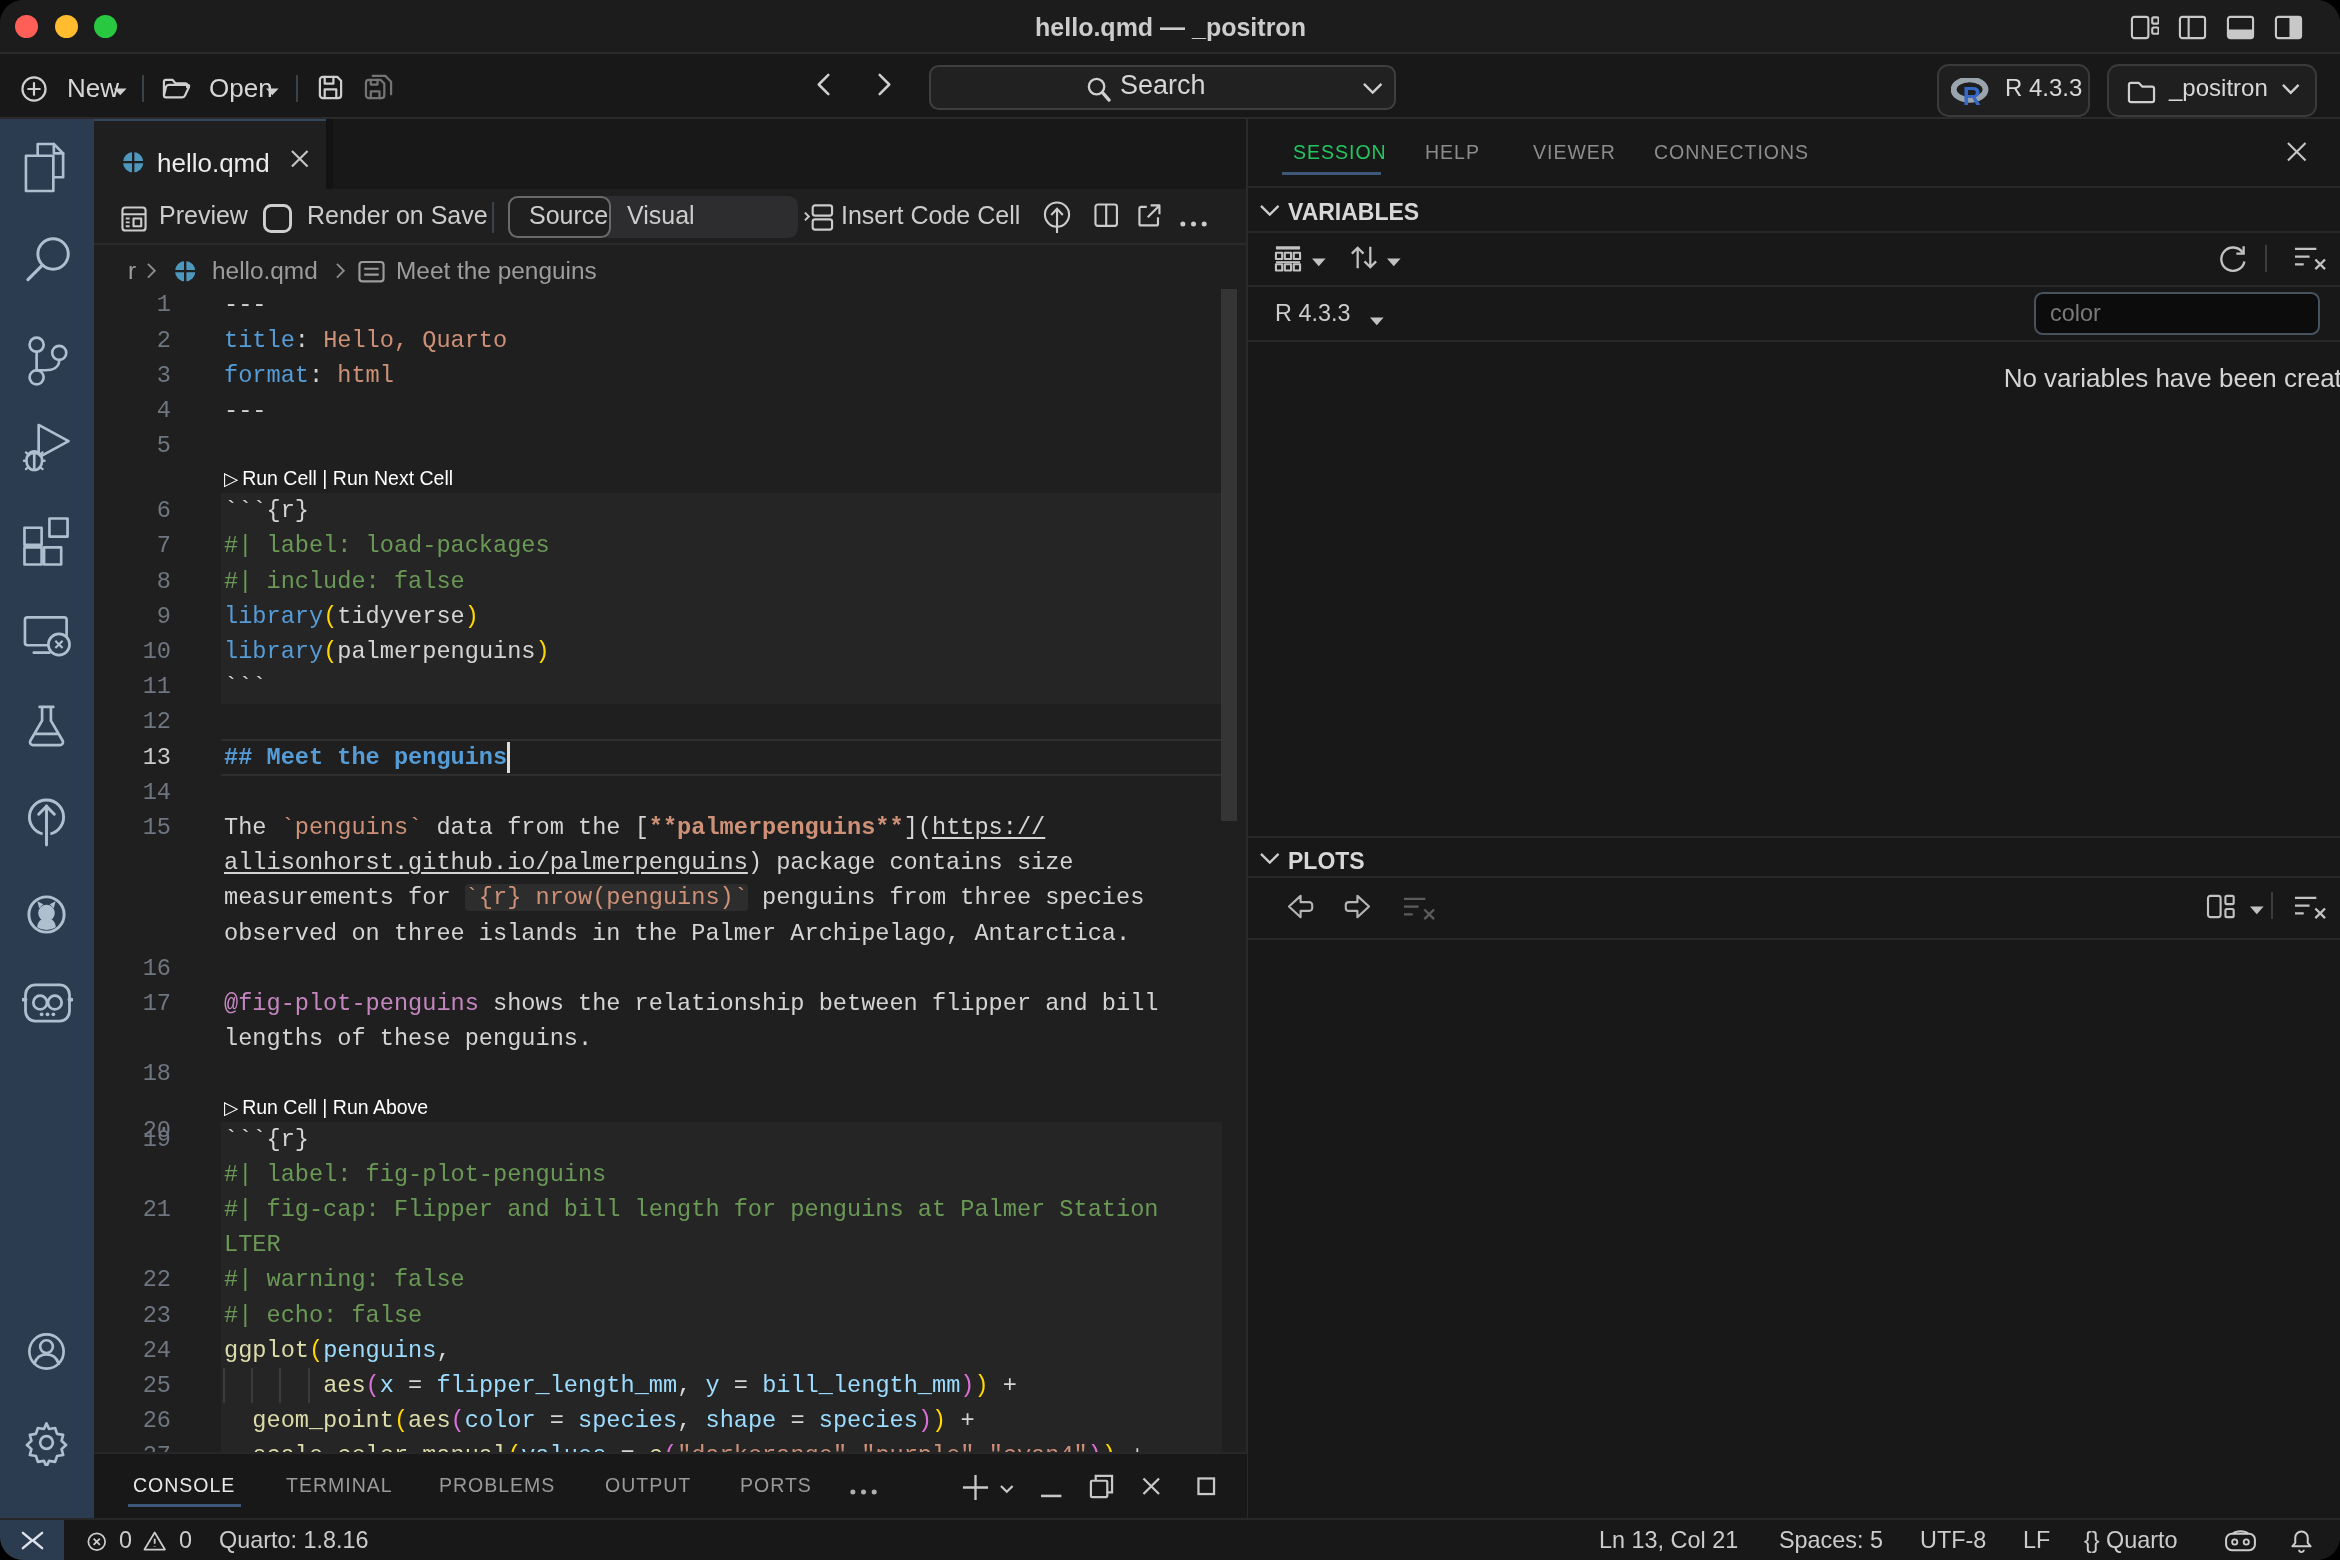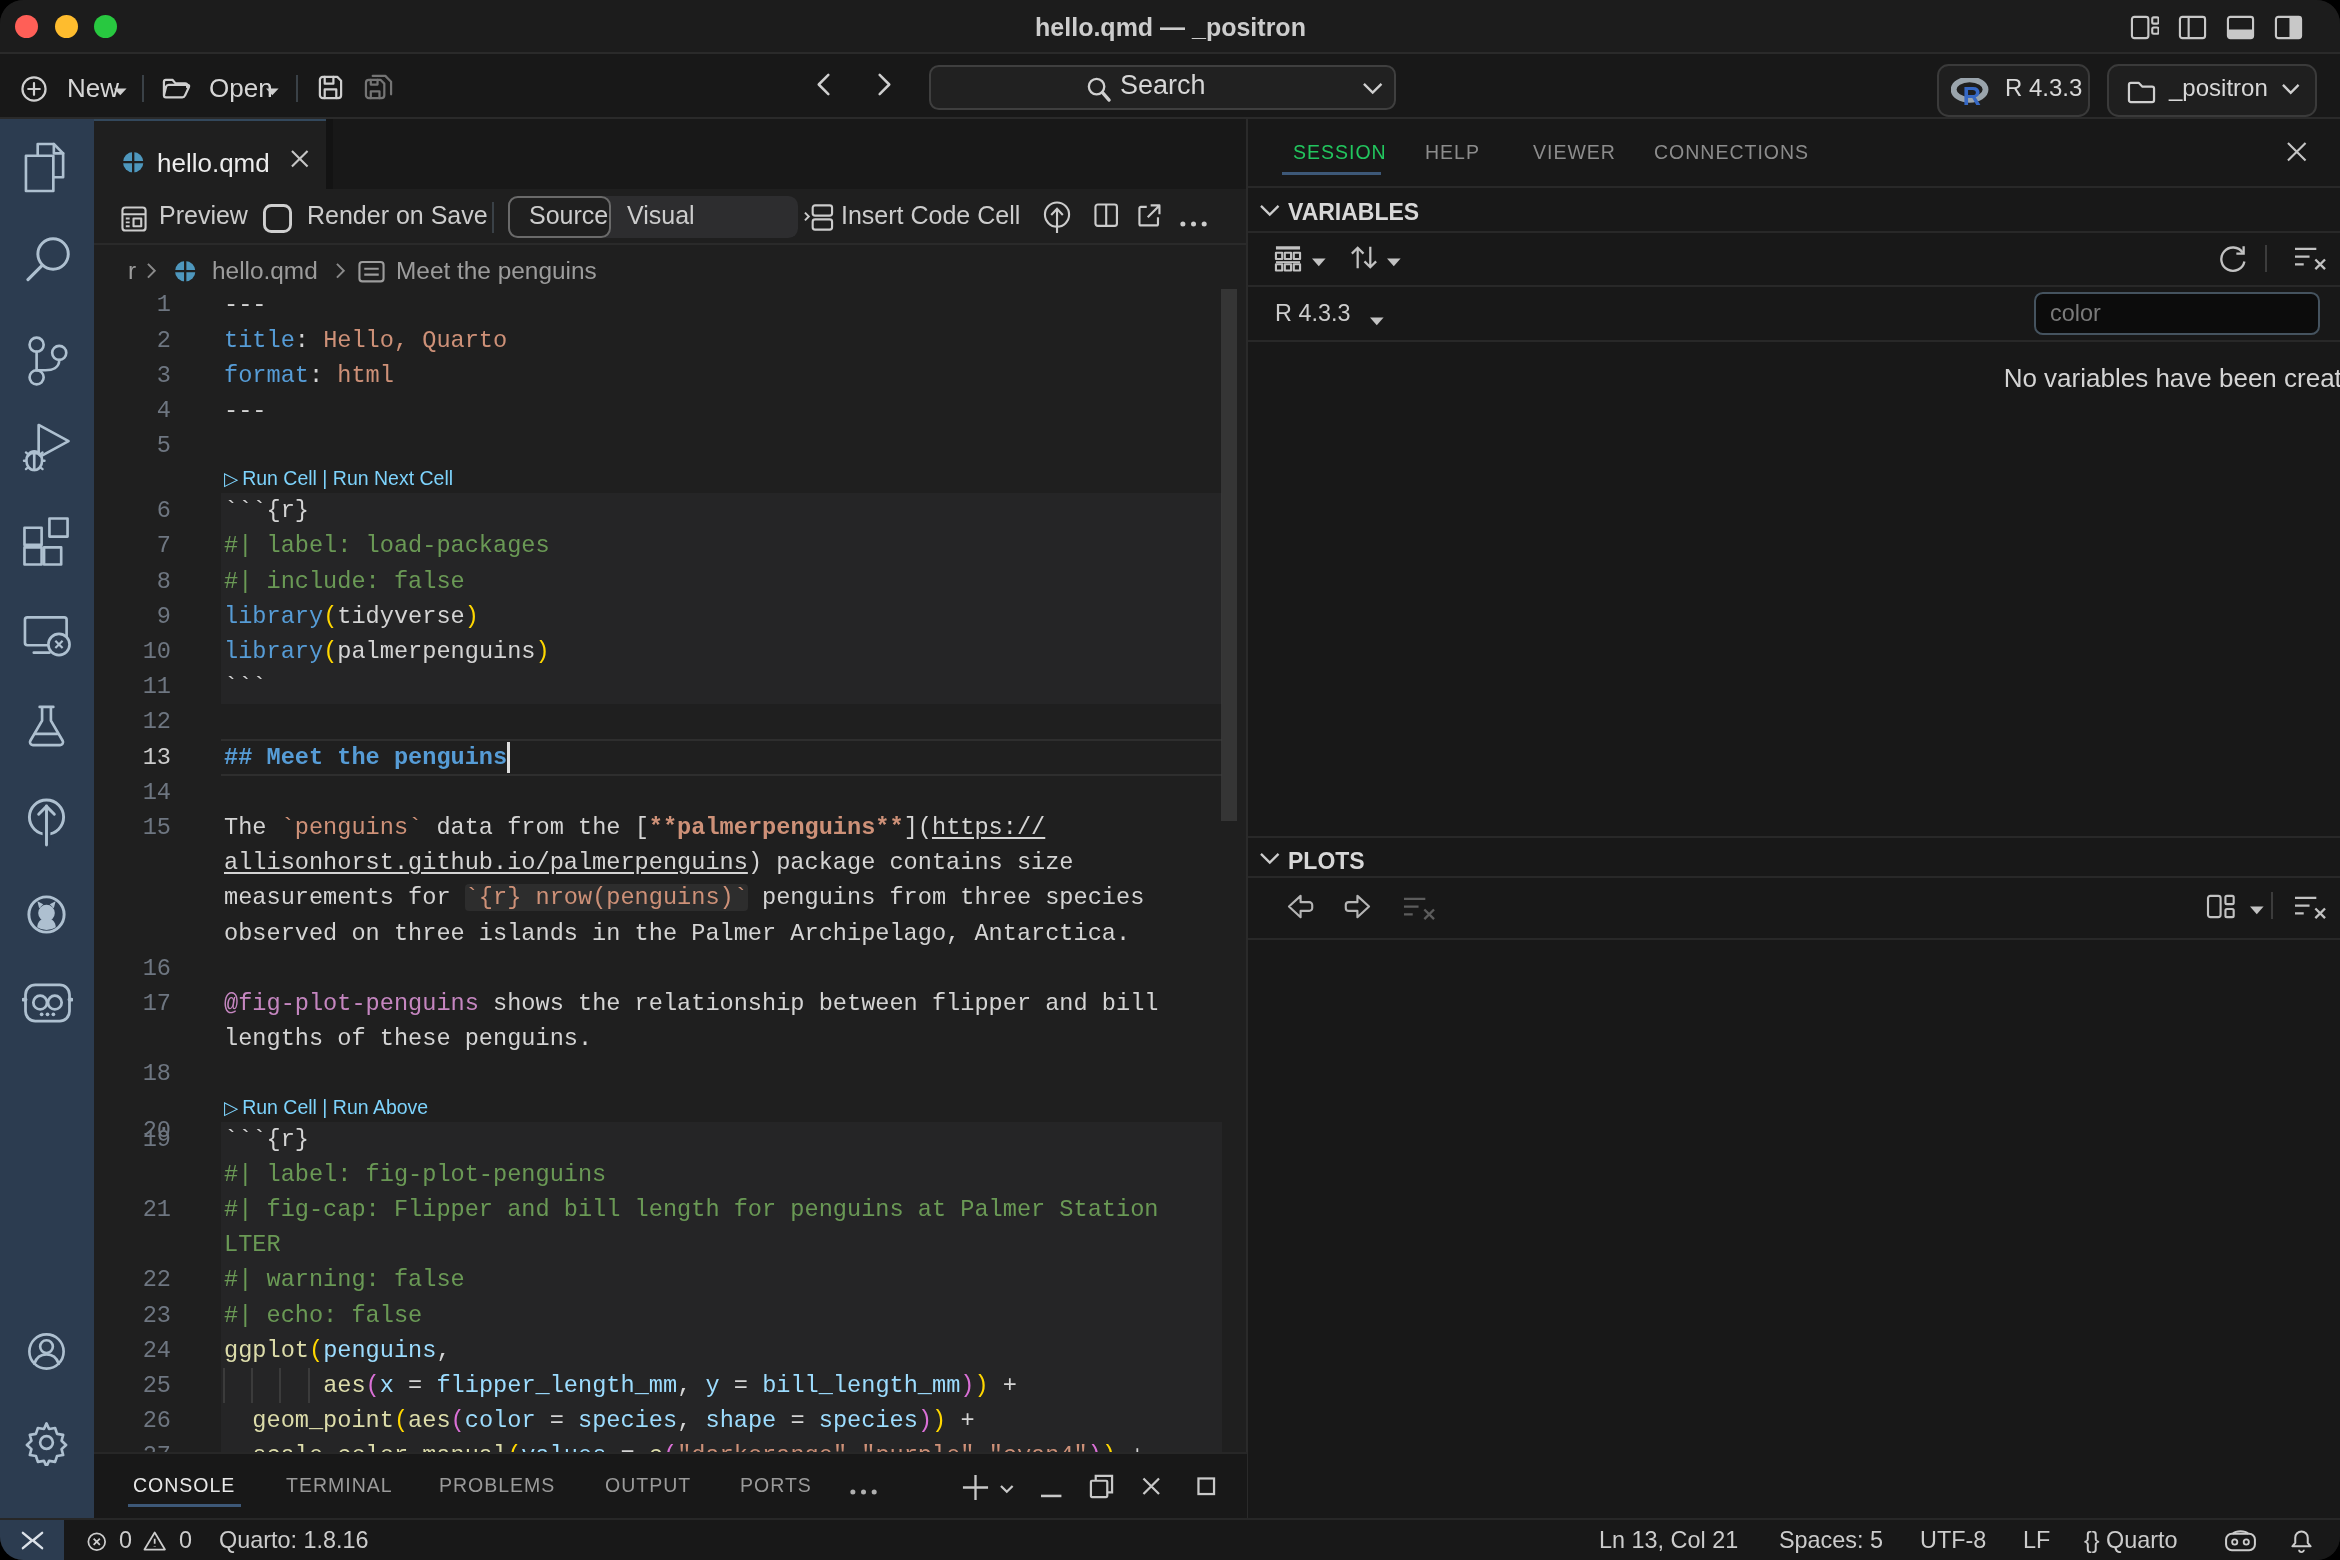"▷ Run Cell | Run" .lensrow { color: #7dd3fc -> #ffffff }
